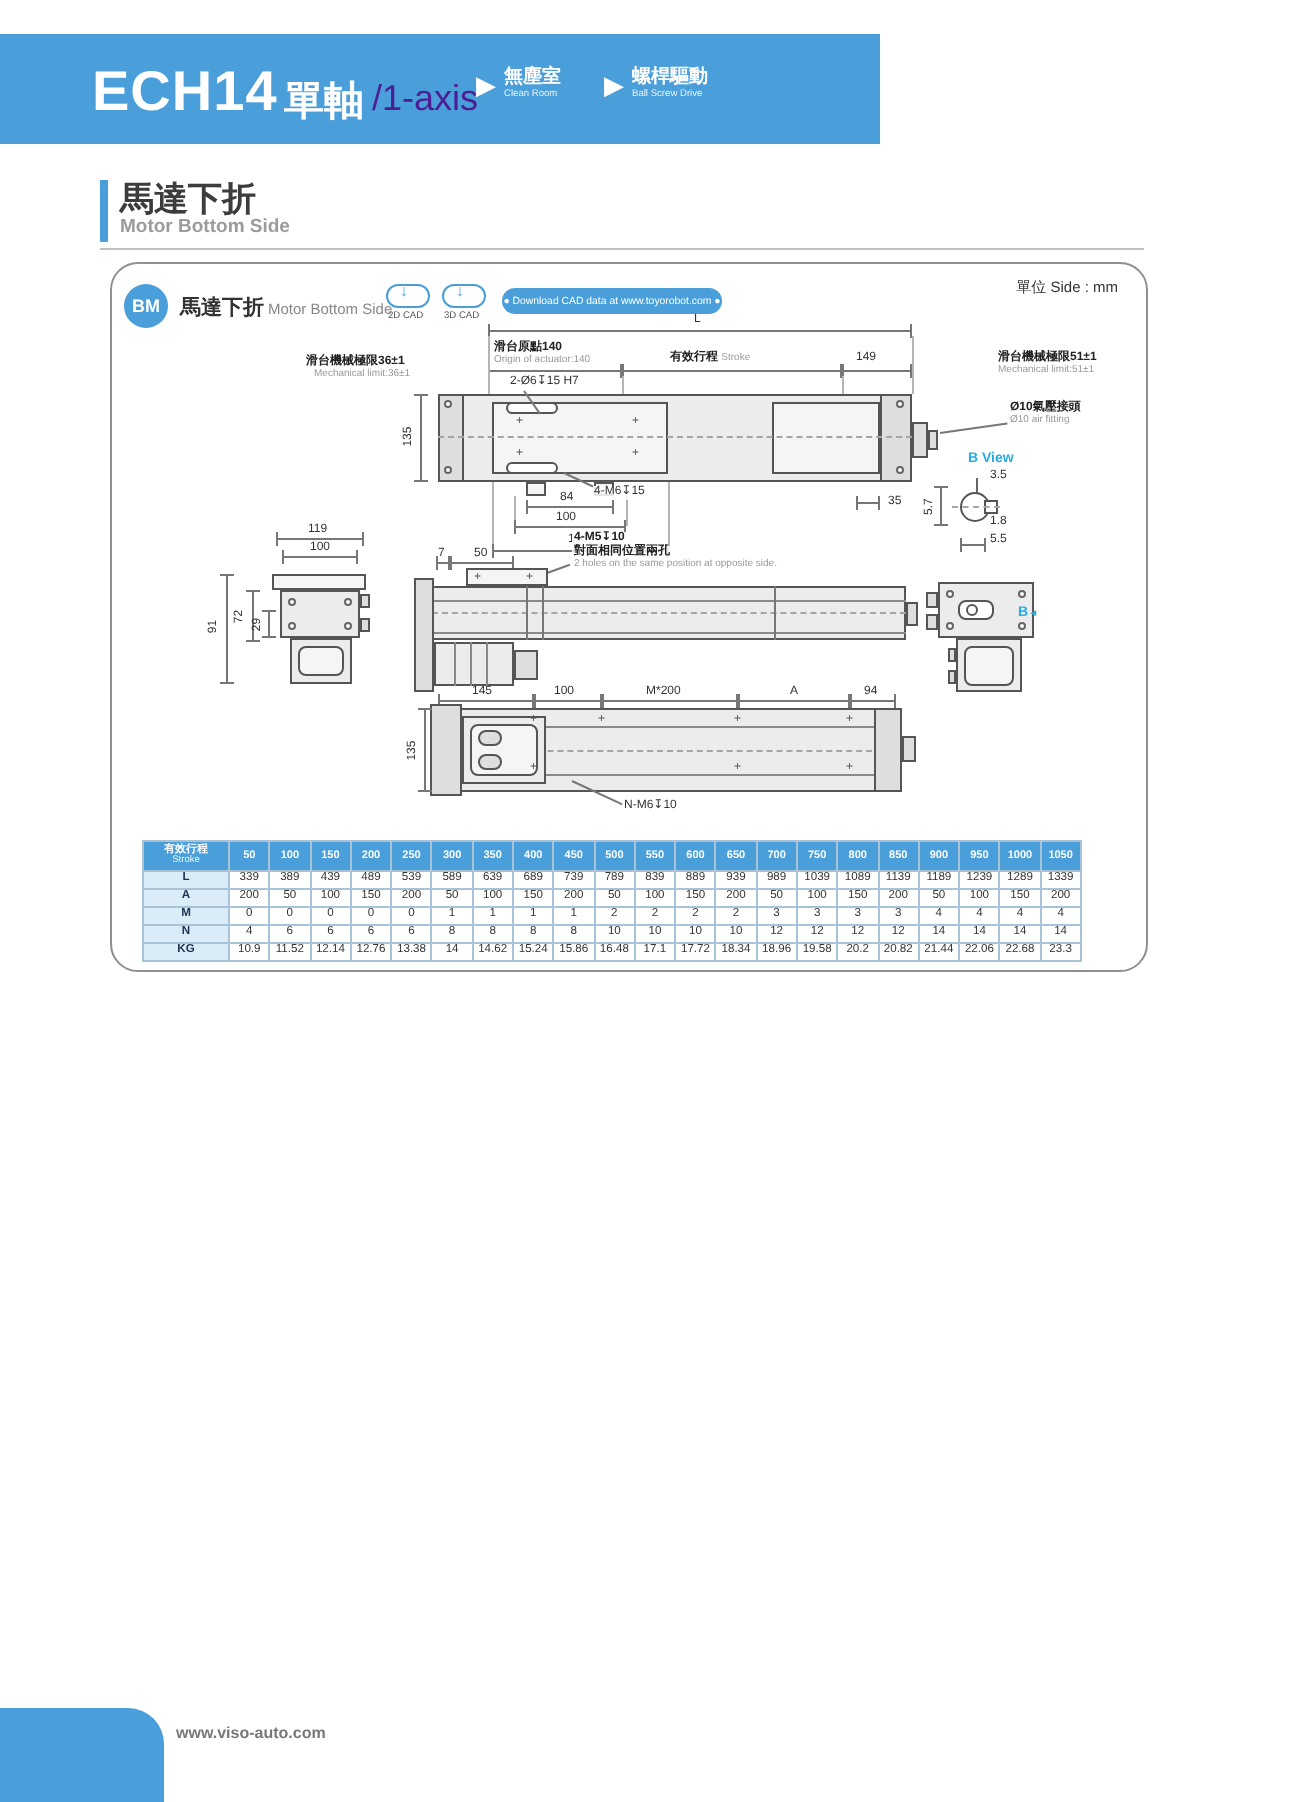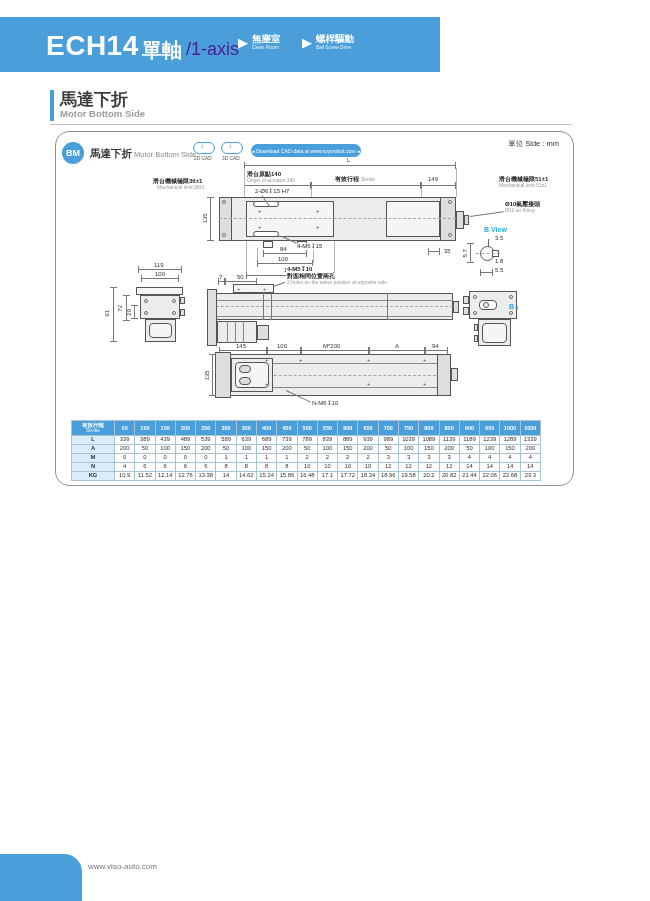"www.viso-auto.com" .furl { font-weight: none -> bold }
